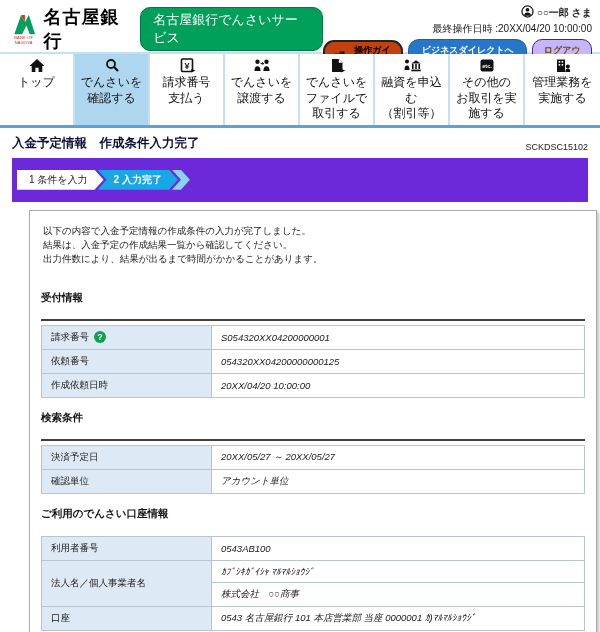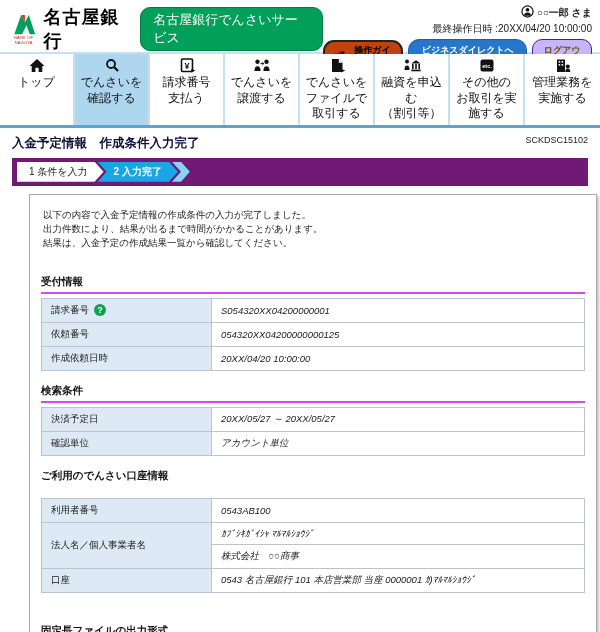"入金予定情報 作成条件入力完了" .title-row { align-items: none -> flex-end }
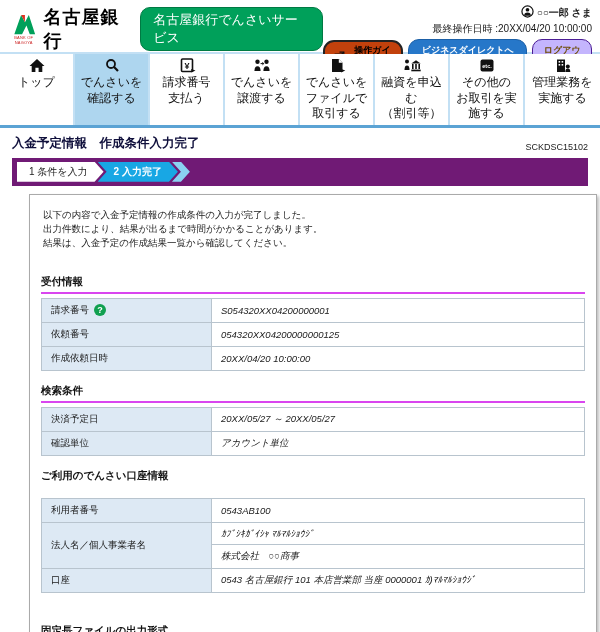"1 条件を入力" .steps { background: #701a75 -> #6d28d9; padding: 4px 5px -> 12px 5px }
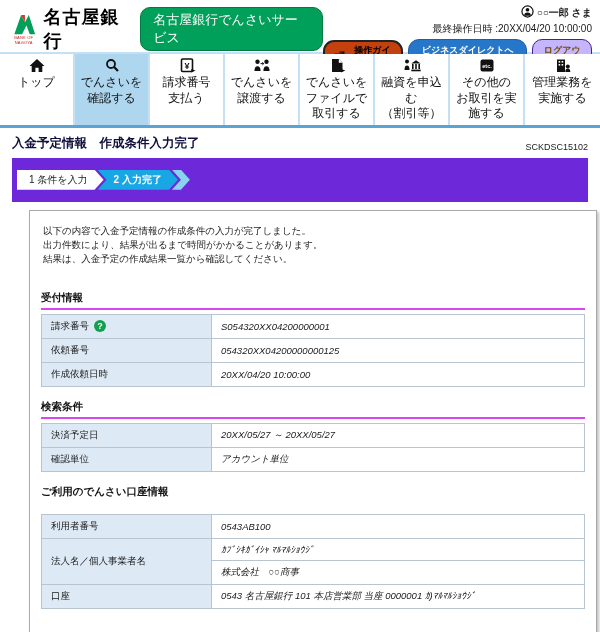"出力件数により、結果が出るまで時間がかかることがあります。" div { order: before "結果は、入金予定の作成結果一覧から確認してください。" -> after "結果は、入金予定の作成結果一覧から確認してください。" }
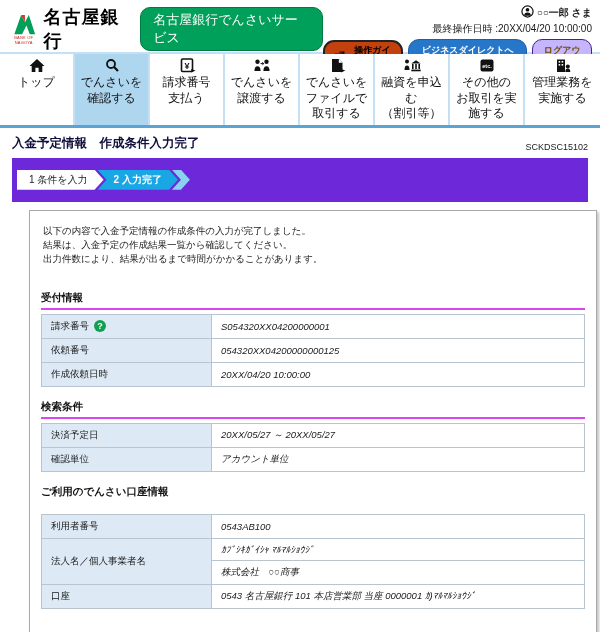"受付情報" .section-heading { border-bottom: 2px solid #d946ef -> 2px solid #404040; padding-bottom: 3px -> 14px }
